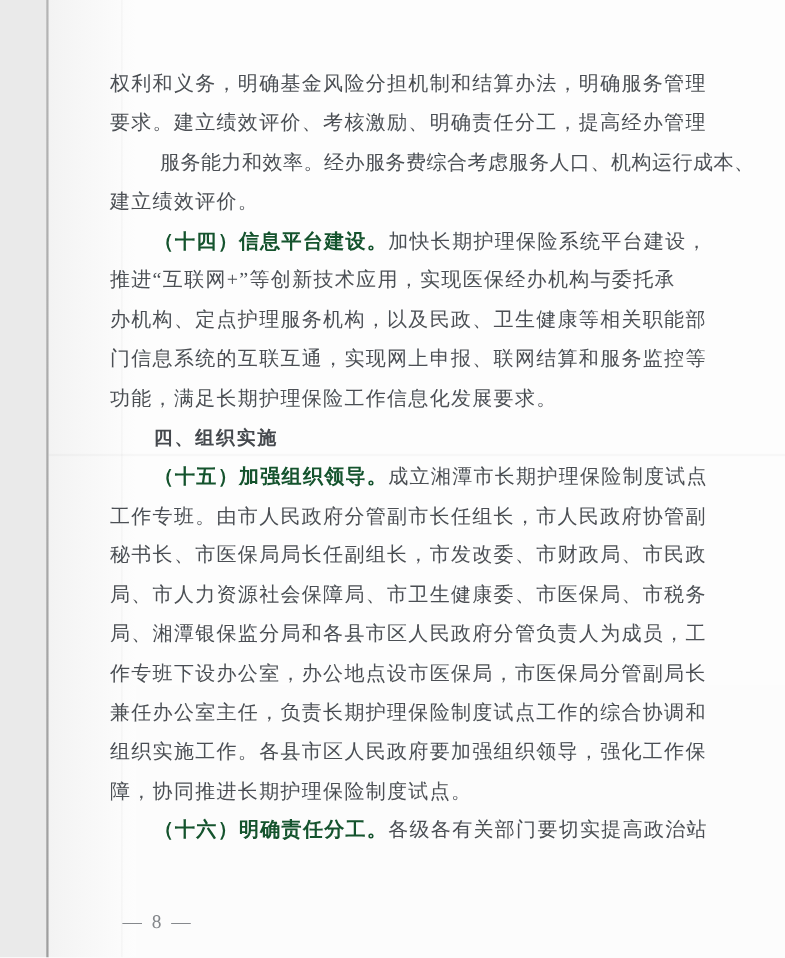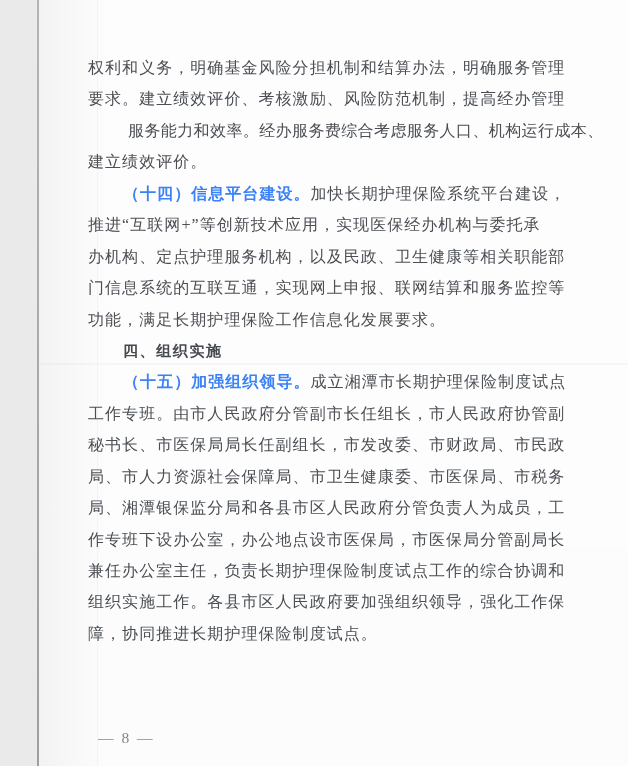"要求。建立绩效评价、考核激励、风险防范机制，提高经办管理" span { text: 风险防范机制 -> 明确责任分工 }
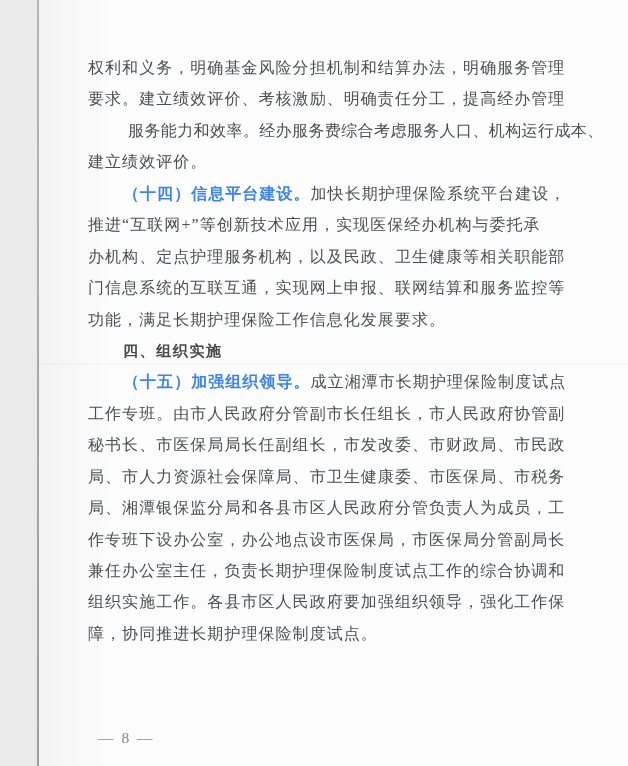"（十四）信息平台建设。" .line .b { color: #3b82f6 -> #14532d }
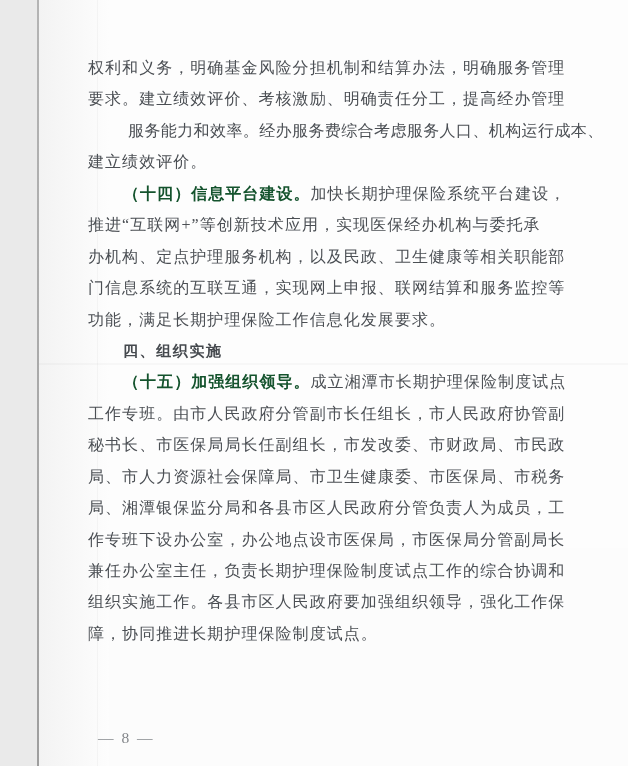"（十六）明确责任分工。各级各有关部门要切实提高政治站" div.line { html: none -> <div><span>（十六）明确责任分工。</span><span>各级各有关部门要切实提高政治站</span></div> }
